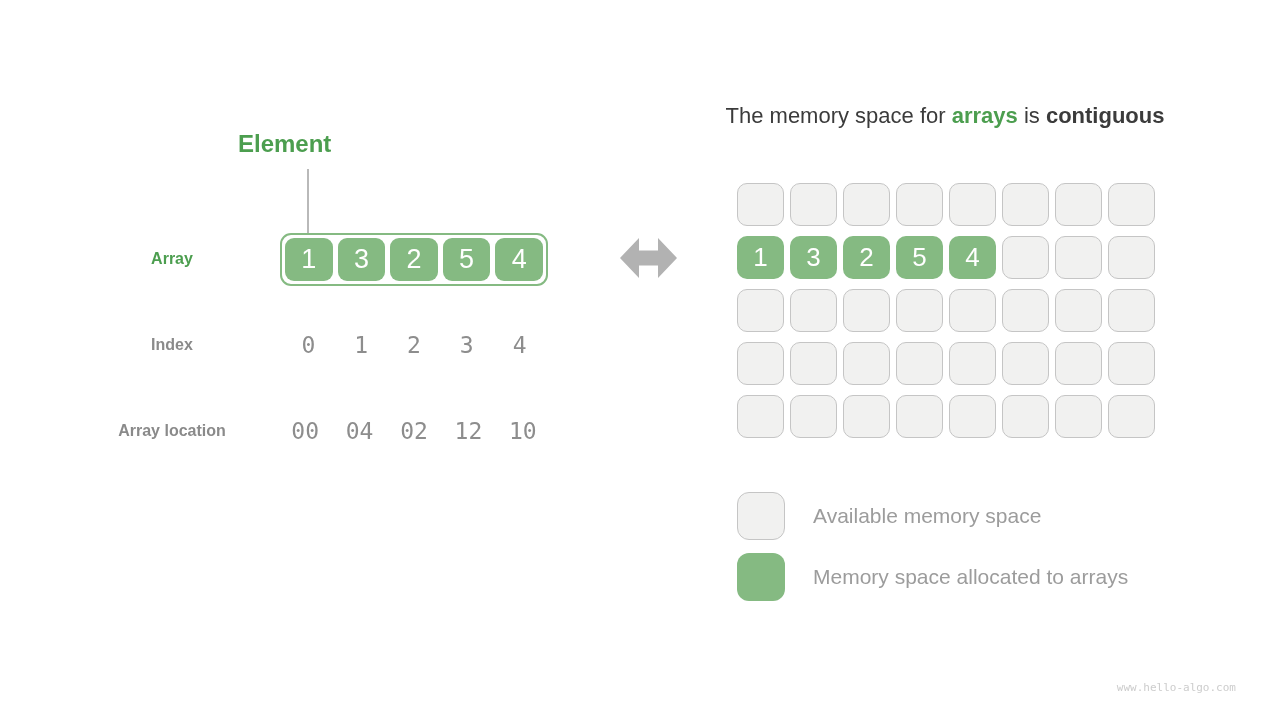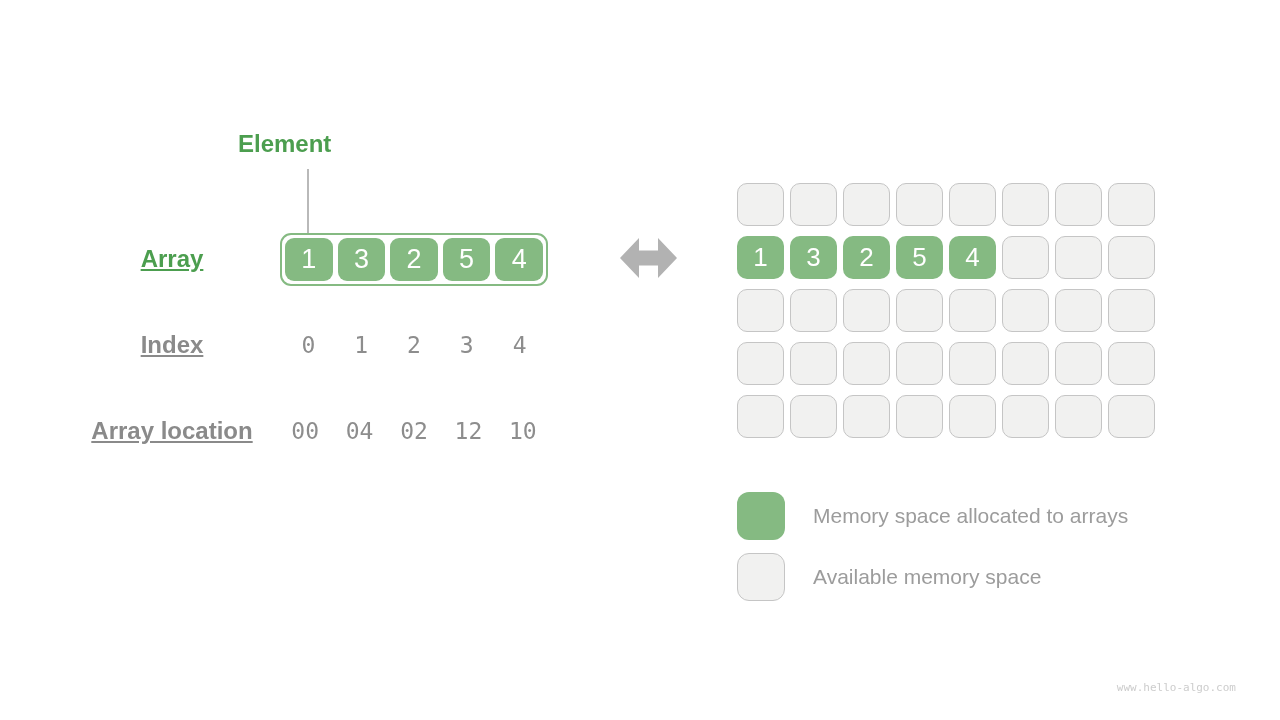"The memory space for arrays" div.title { html: none -> <div><span>The memory space for </span><span>arrays</span><span> is </span><span>contiguous</span></div> }
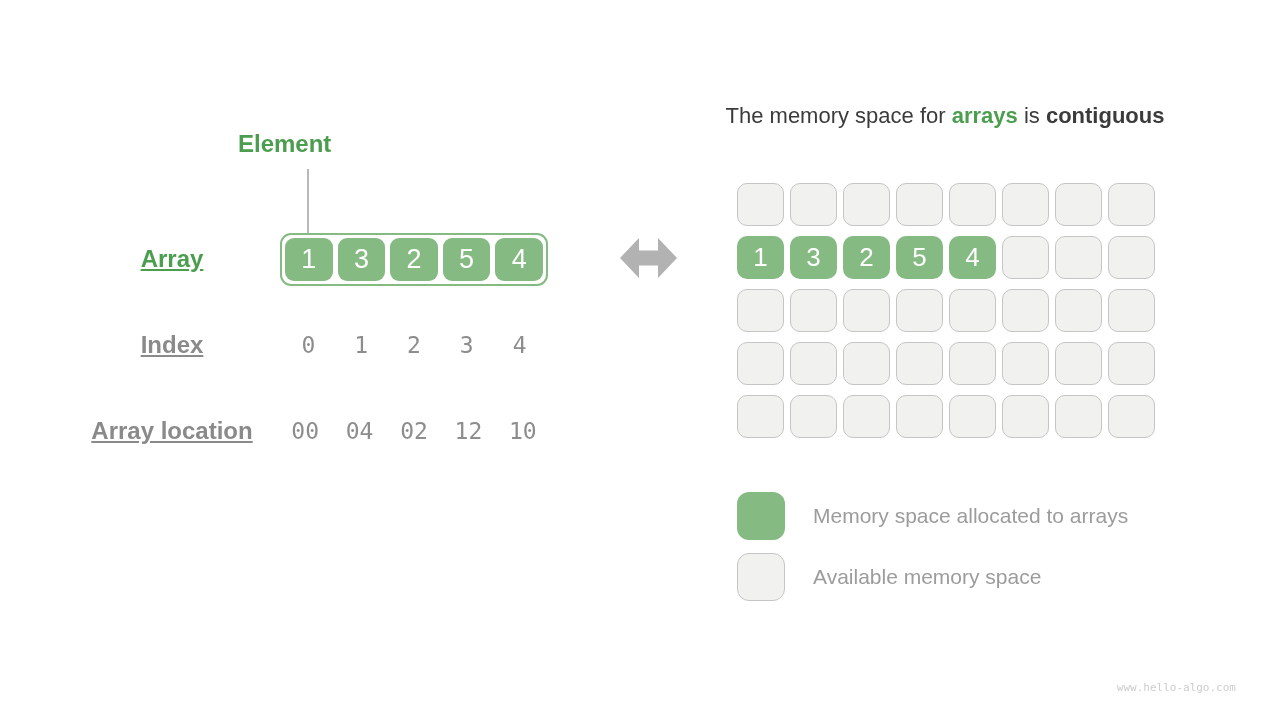"Array" .side-label { font-size: 24px -> 16px; text-decoration: underline -> none }
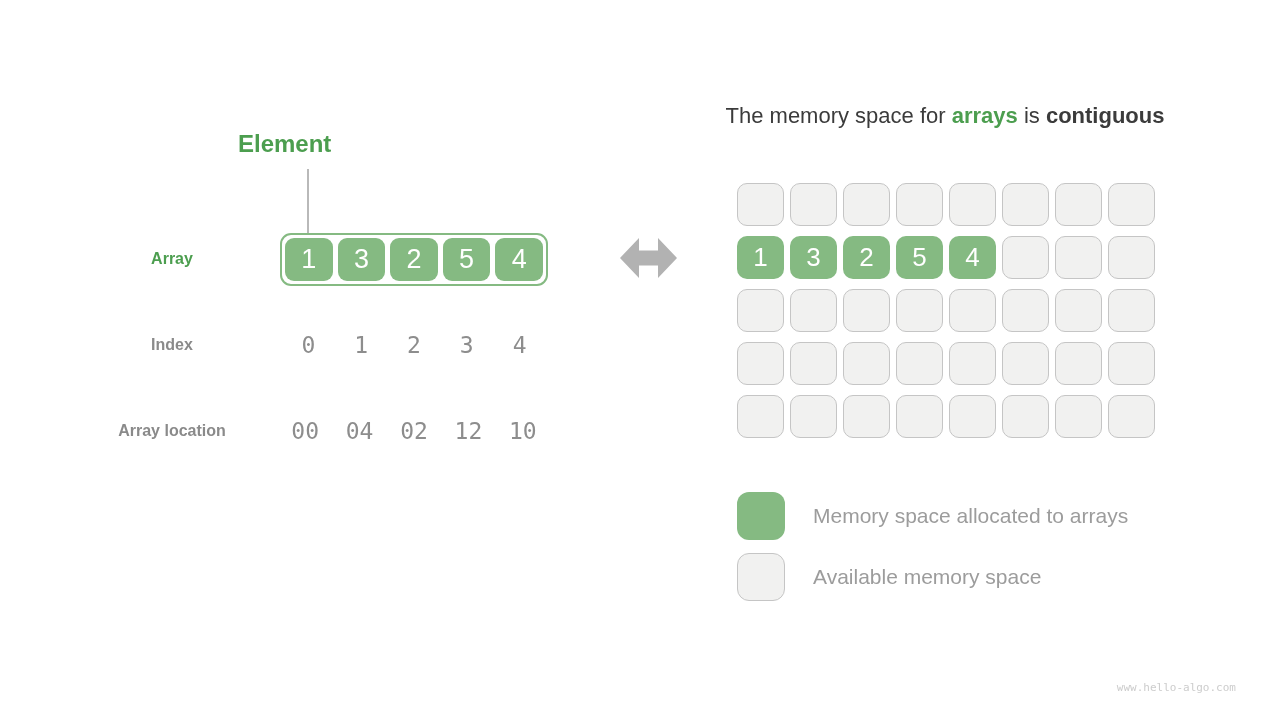"Memory space allocated to arrays" div.legend-row { order: before "Available memory space" -> after "Available memory space" }
